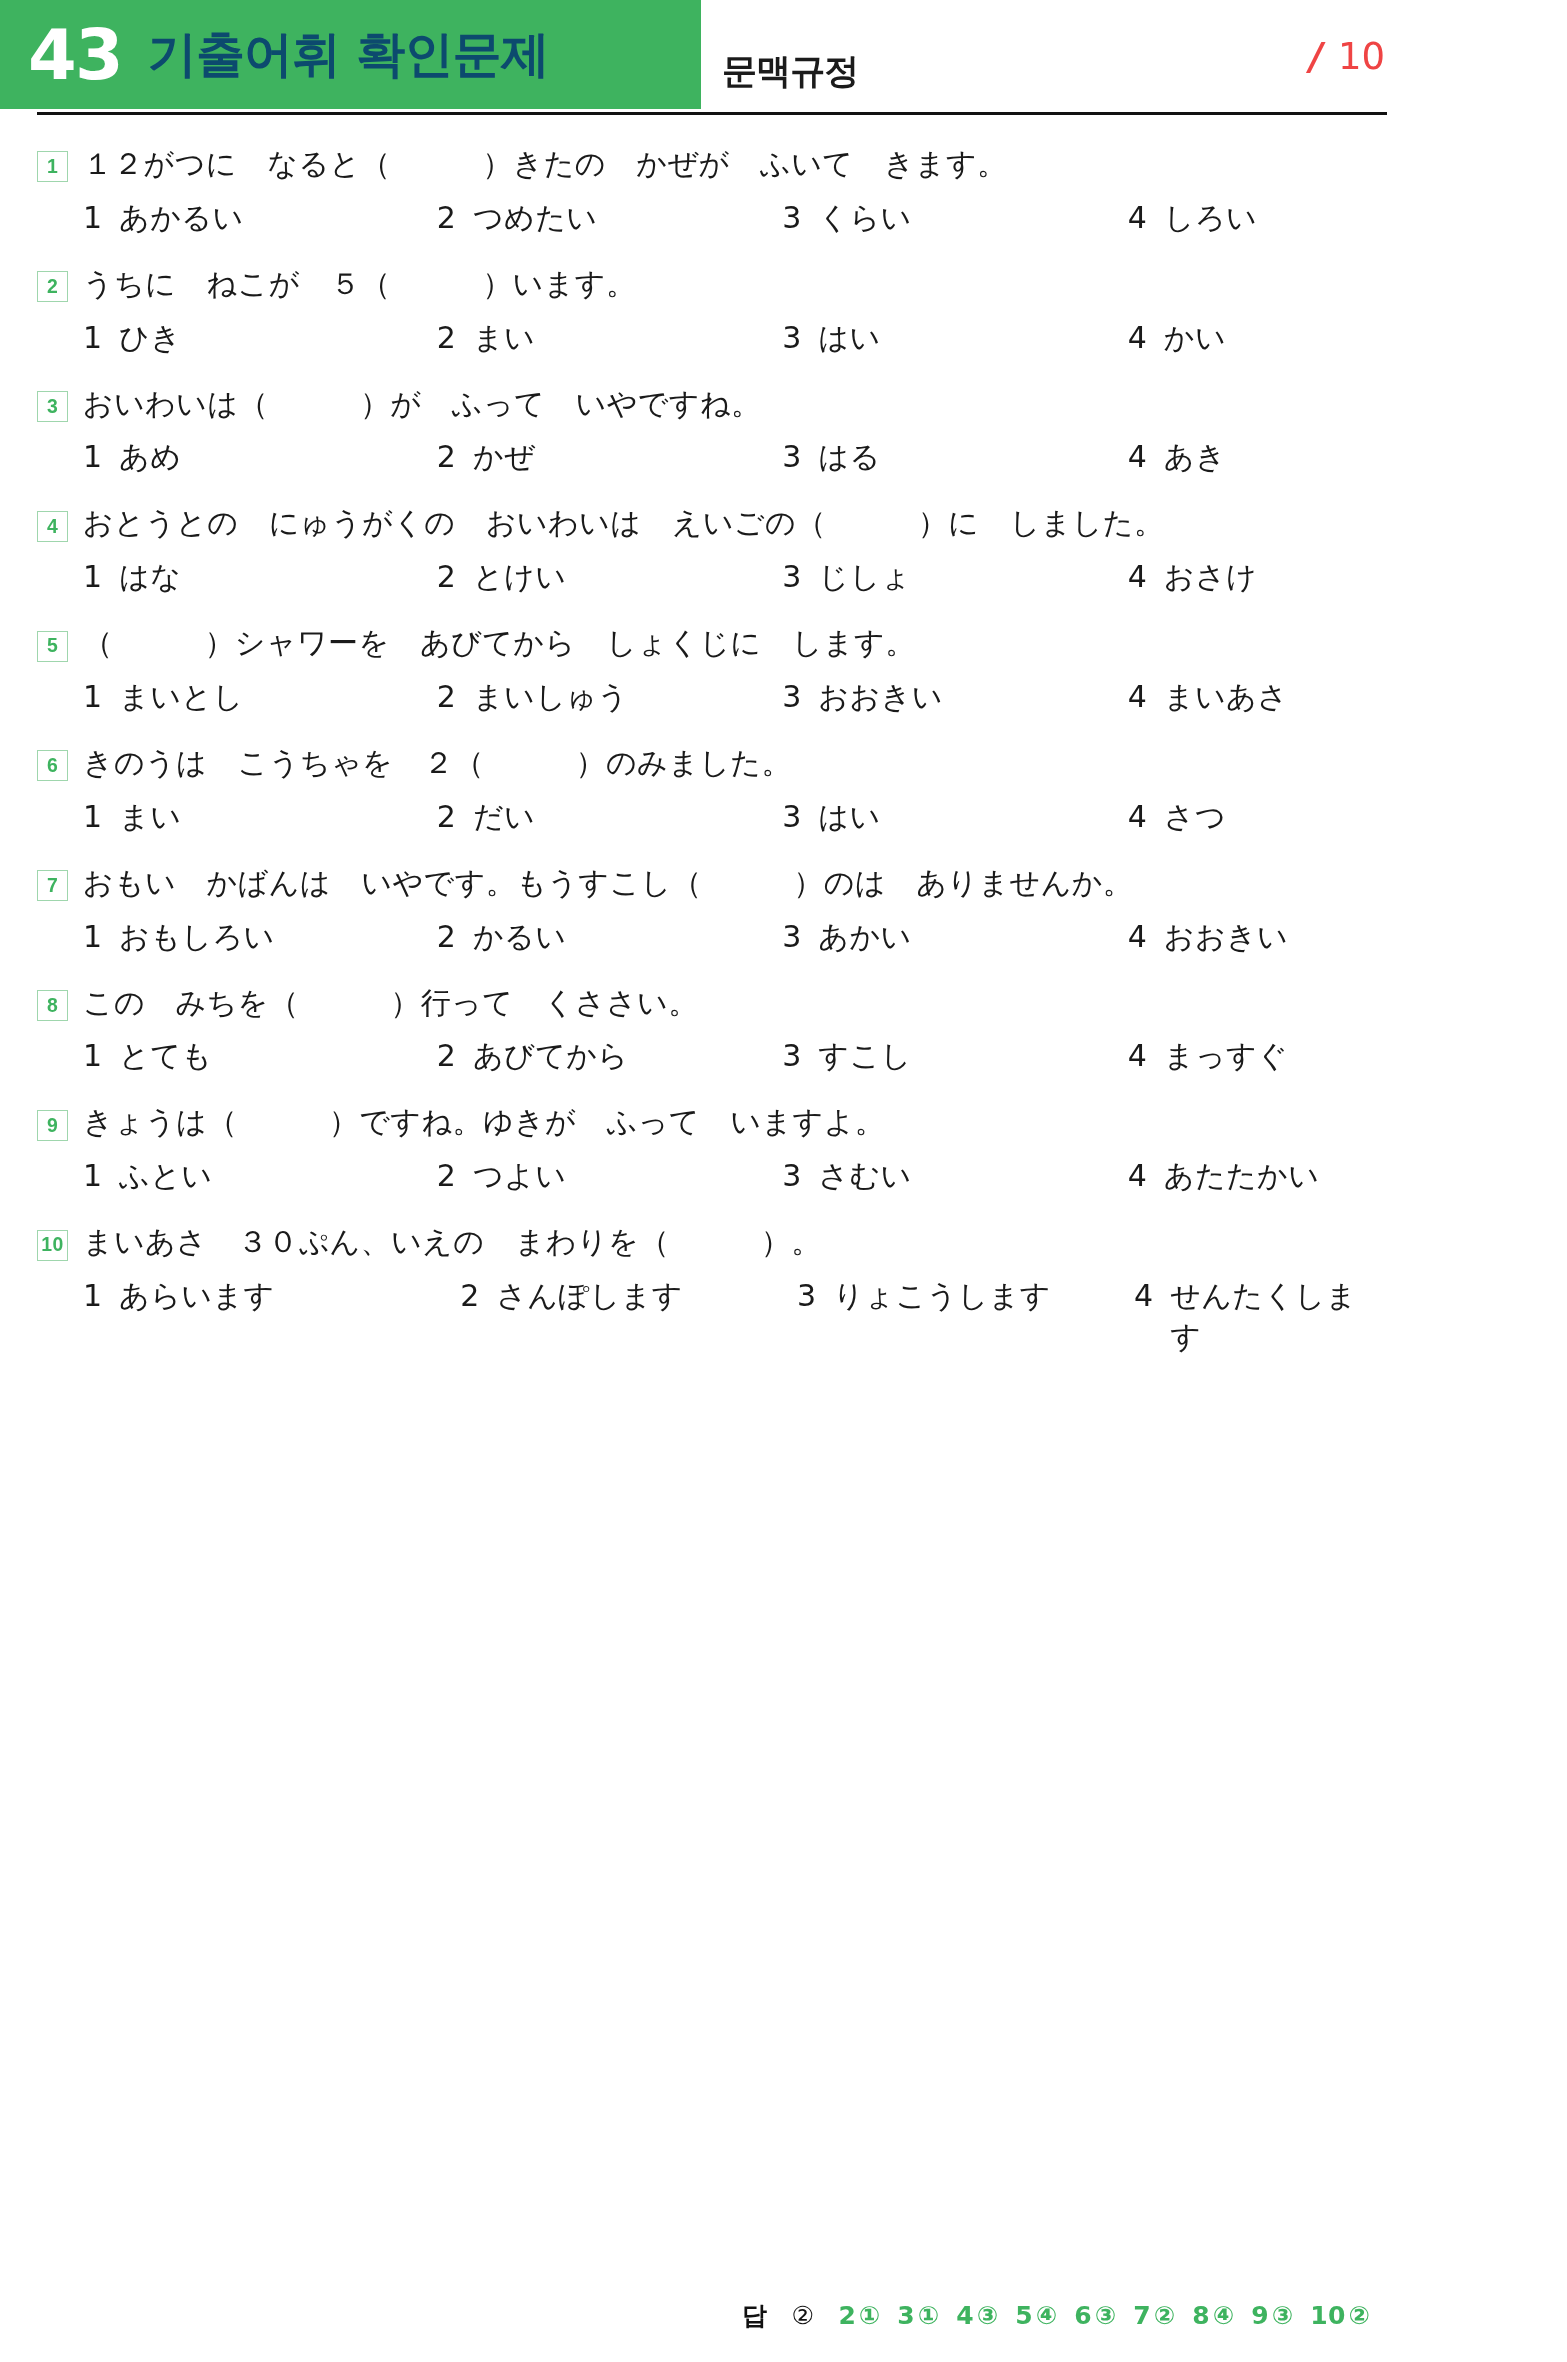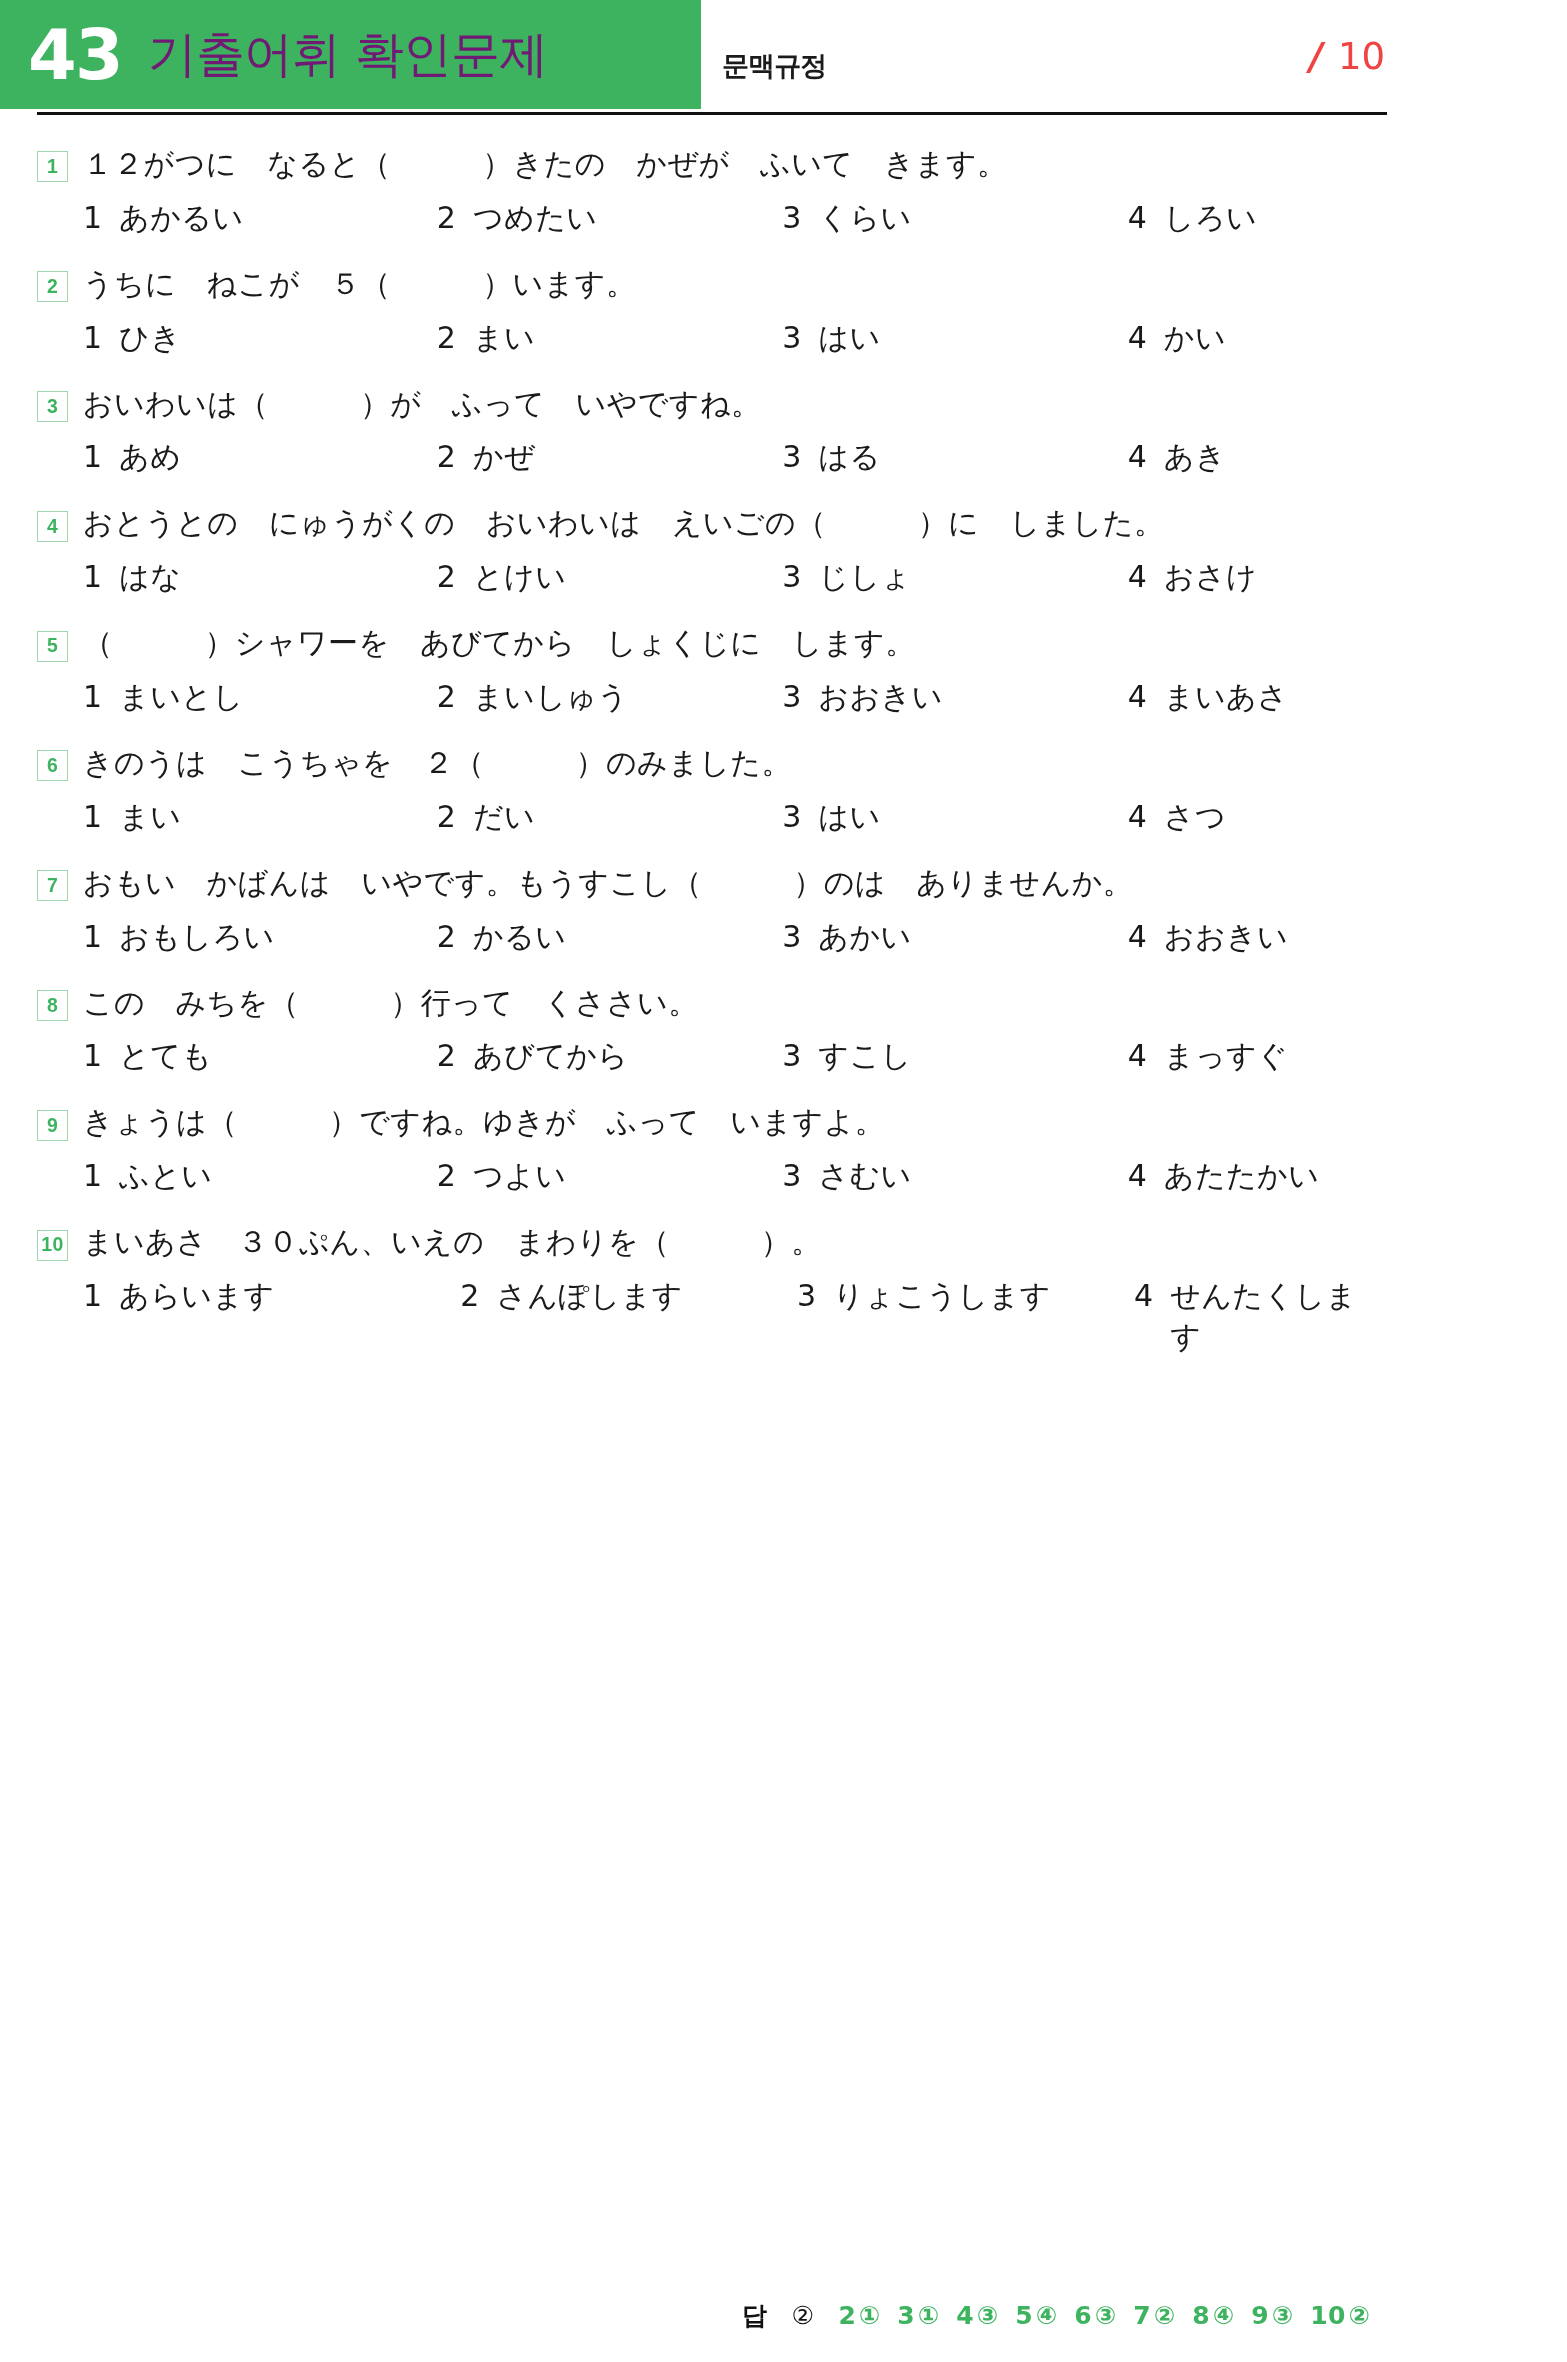"기출어휘 확인문제" .header-title { color: #701a75 -> #0c4a6e; font-weight: normal -> bold }
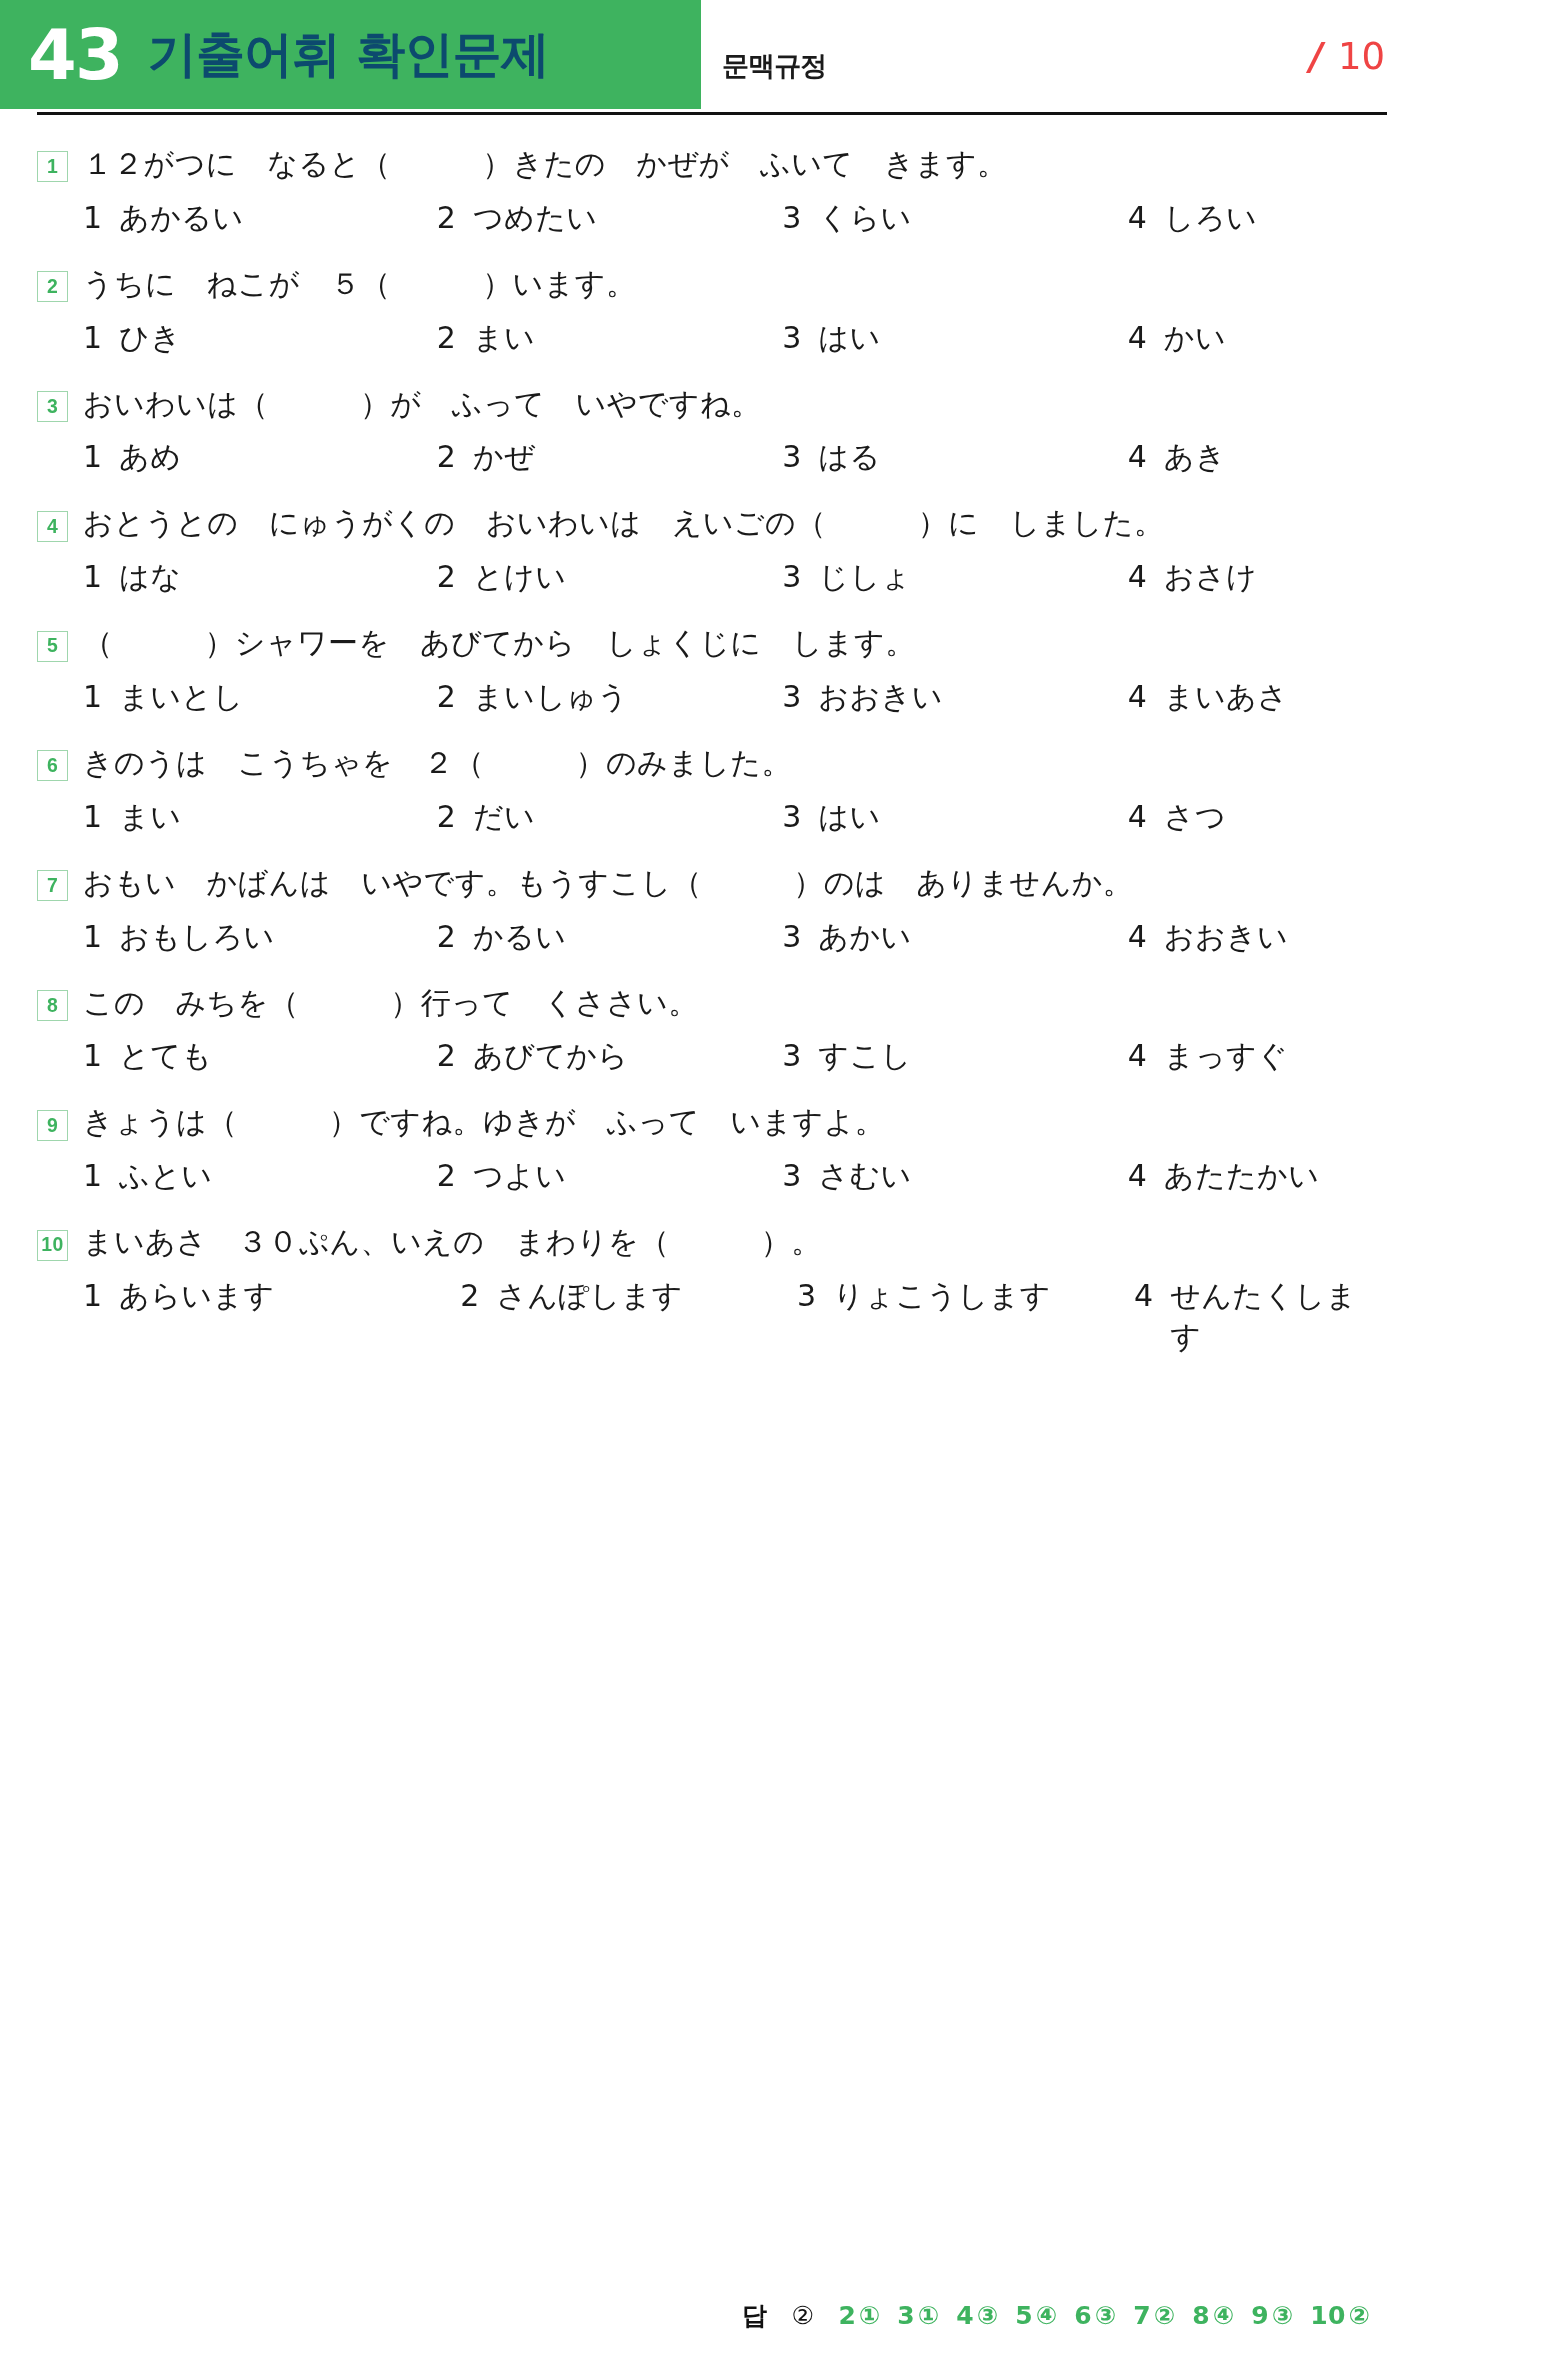"문맥규정" .header-sub { font-size: 27px -> 35px }
